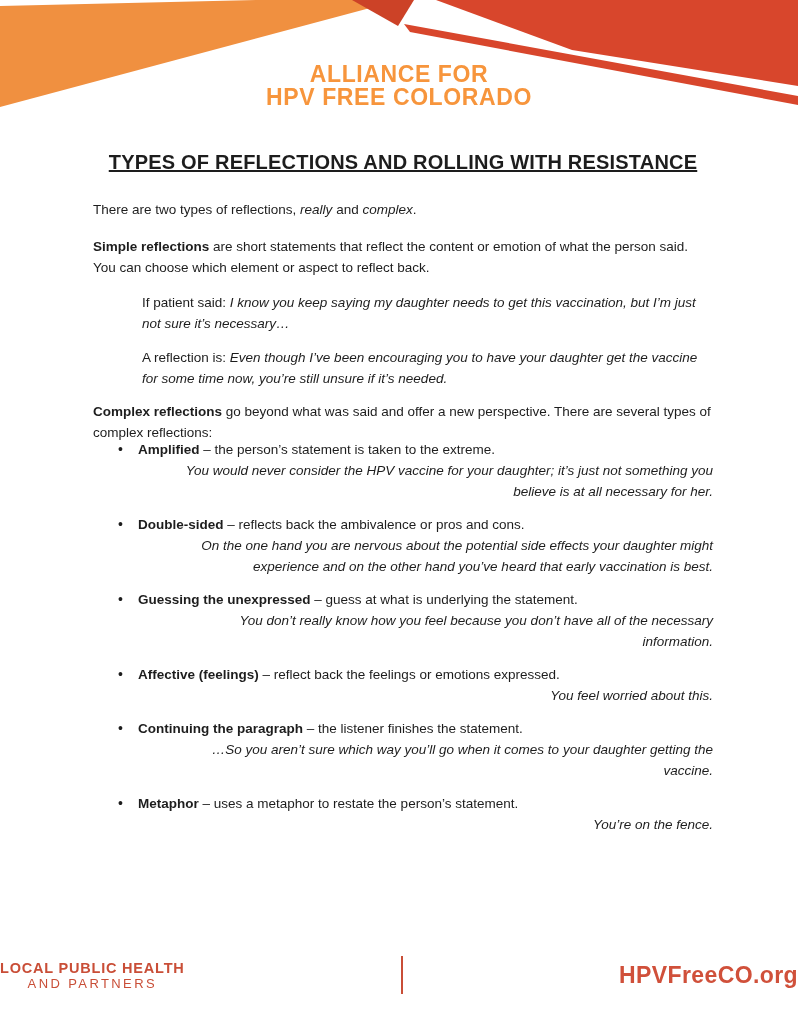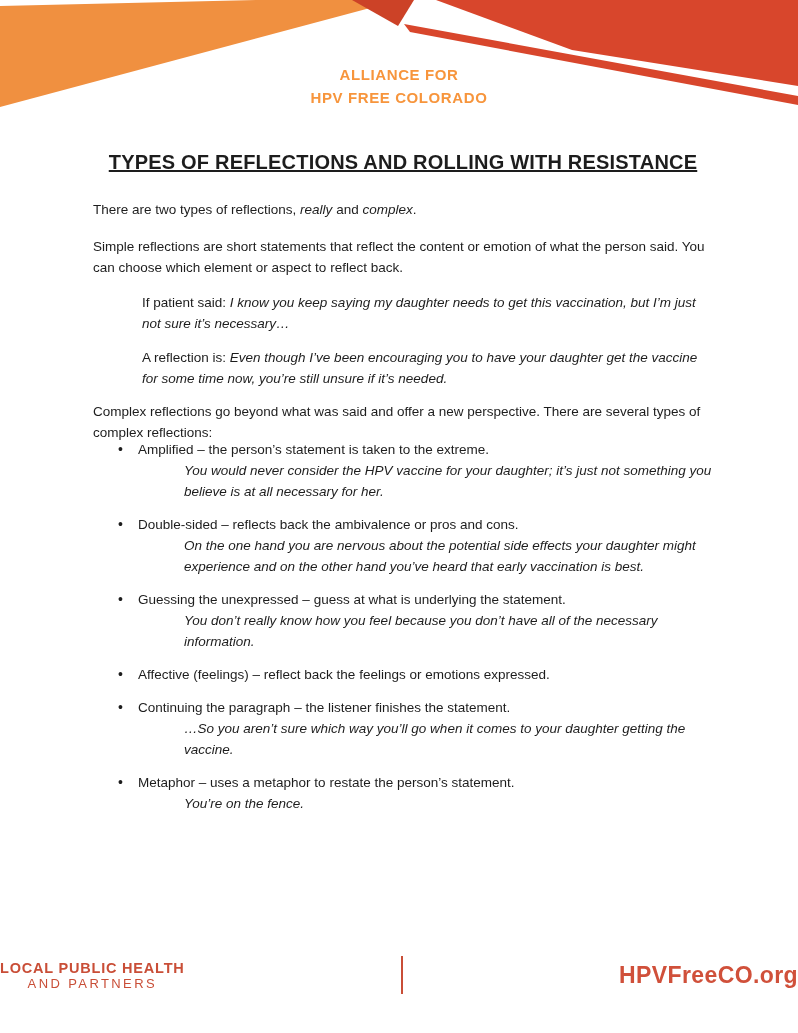"ALLIANCE FOR" .logo { font-size: 15px -> 23px }
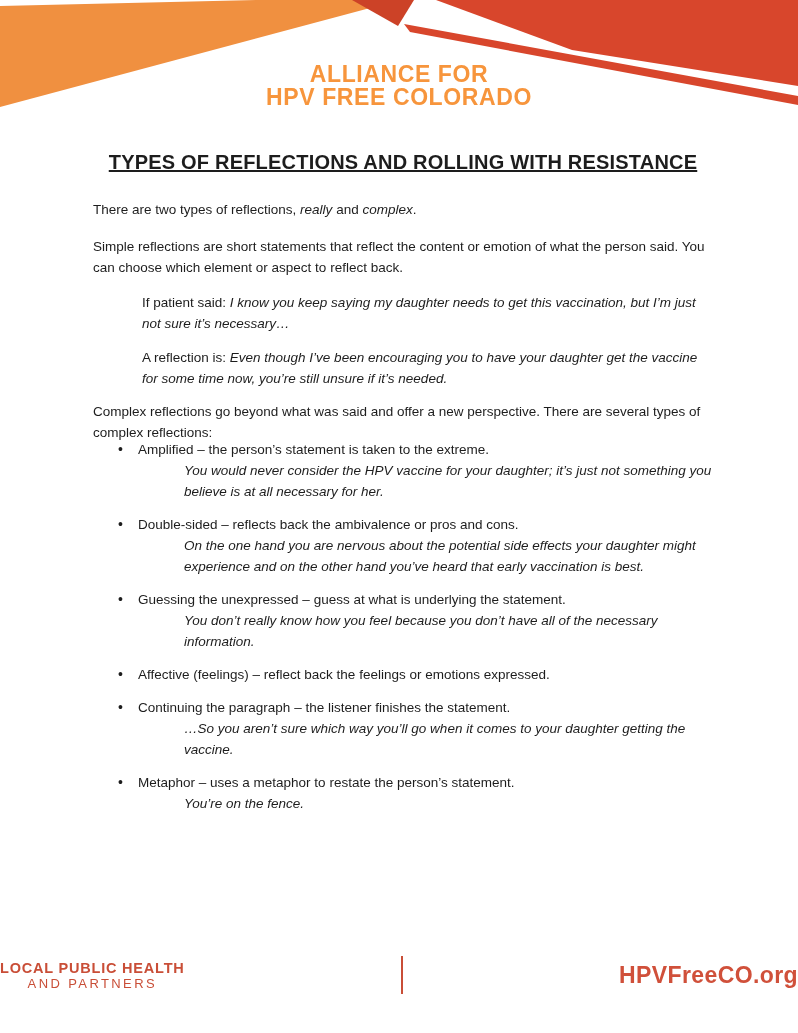"Simple reflections" .bold { font-weight: normal -> bold }
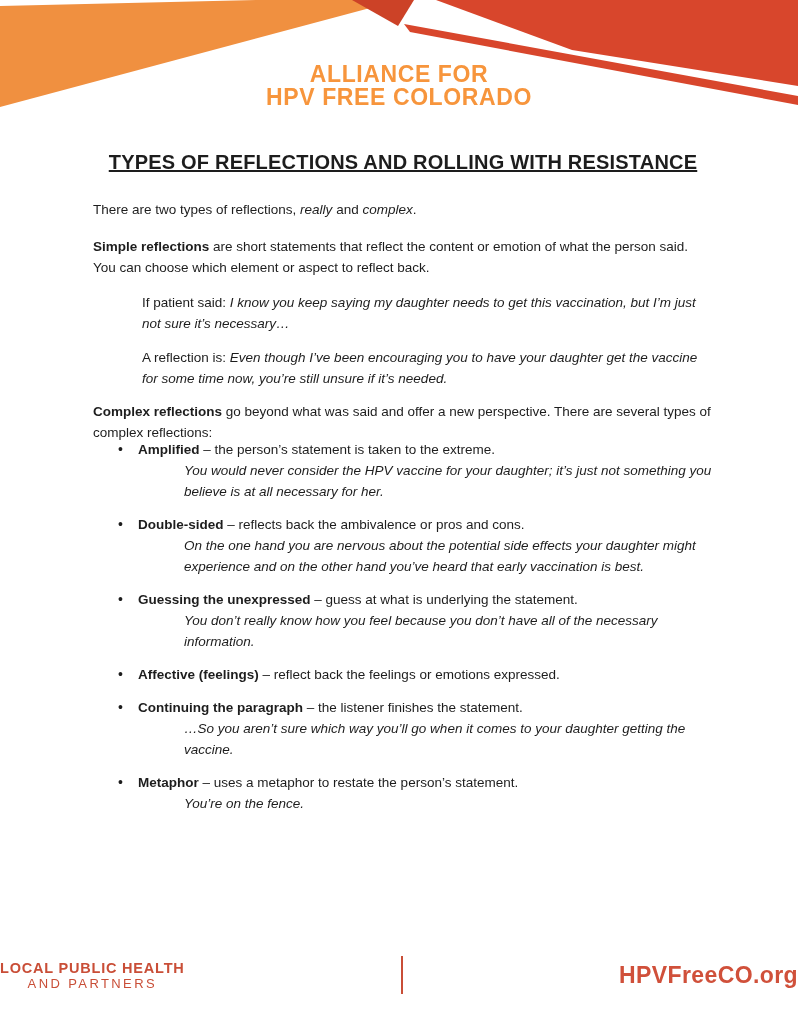"You would never consider the" .example { margin-left: 46px -> 30px; text-align: none -> right }
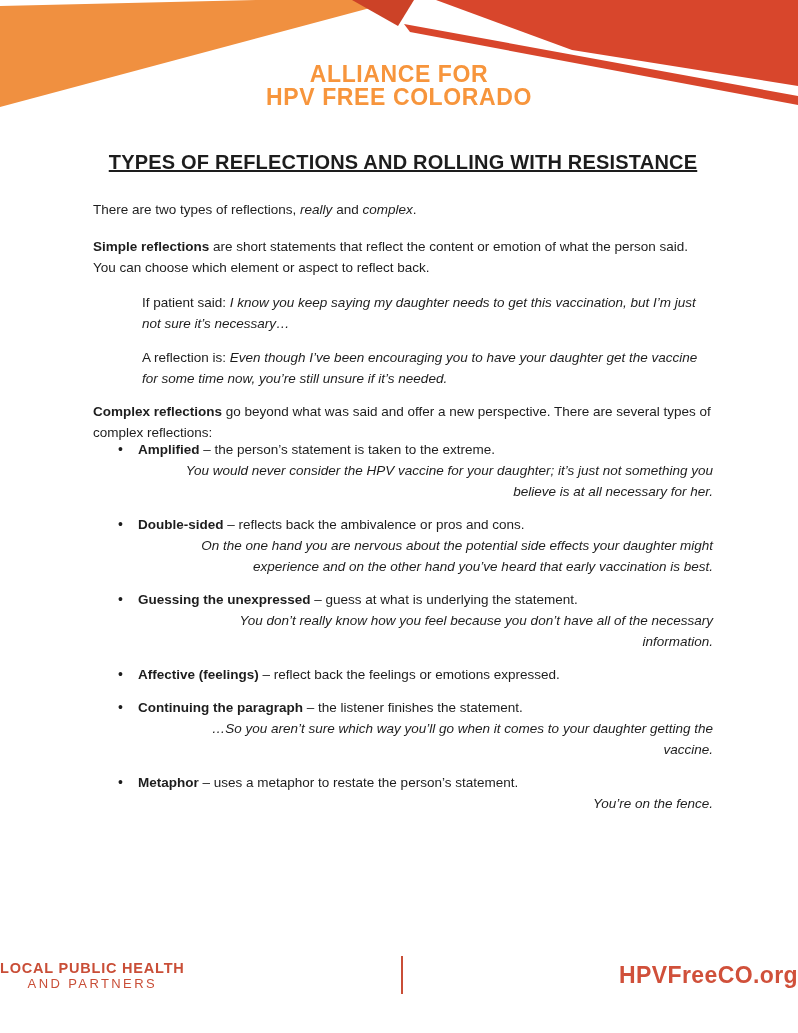"You feel worried about this." div.example { html: none -> <div>You feel worried about this.</div> }
